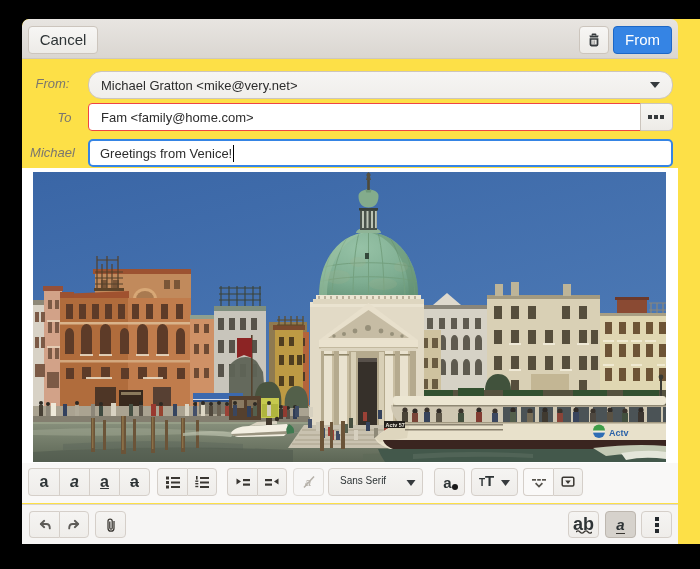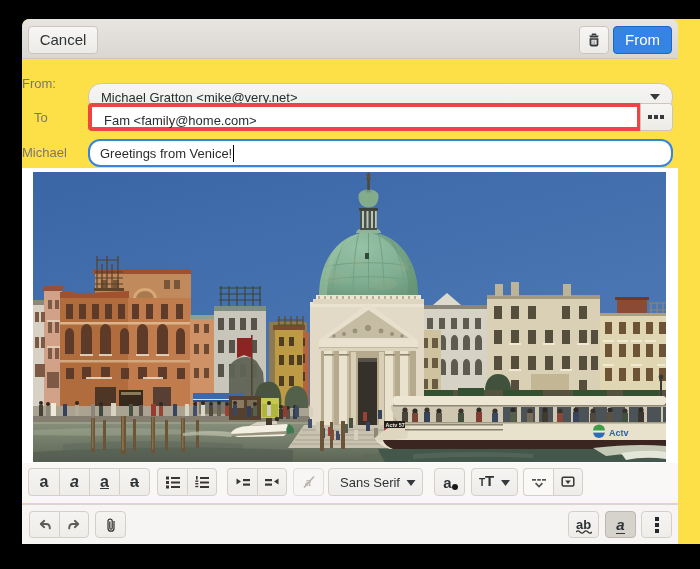"From:" .lab { font-style: none -> italic; text-align: left -> center }
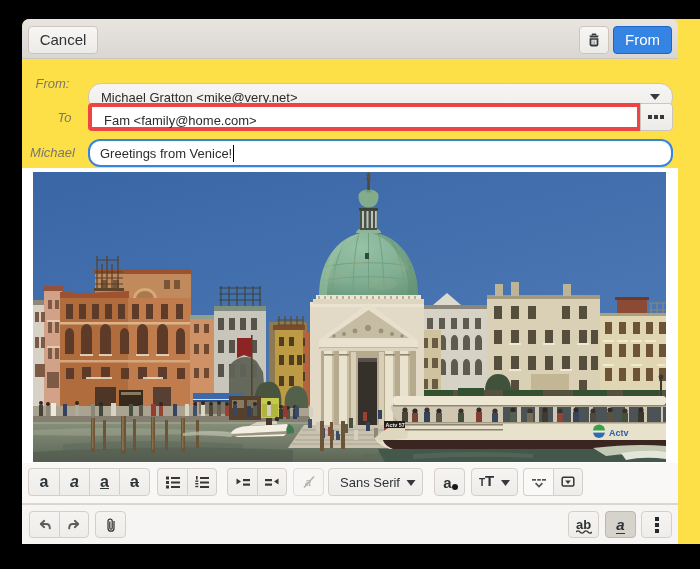"Michael Gratton <mike@very.net>" #fromc { top: 64px -> 52px }
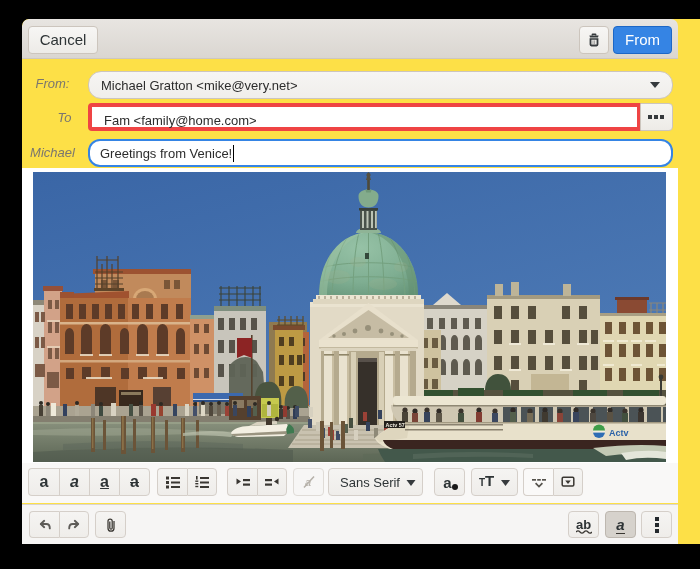"Fam <family@home.com>" #toe { border: 4px solid #ef4444 -> 1px solid #ef4444 }
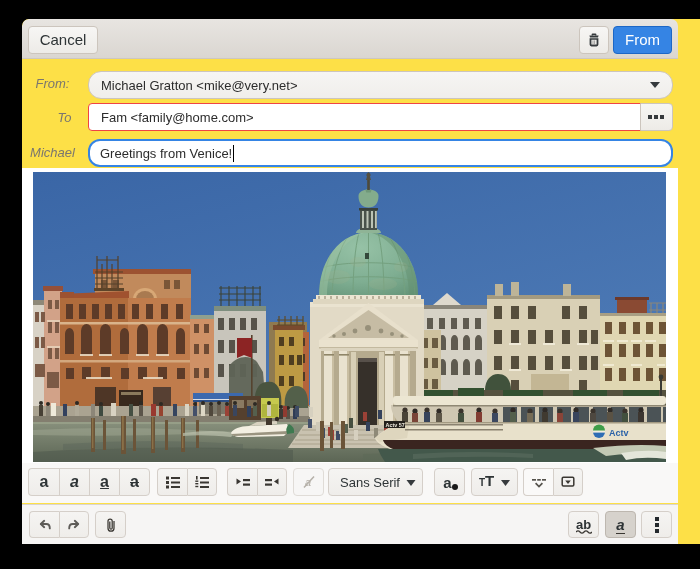"Greetings from Venice!" #sube { border-radius: 12px -> 5px }
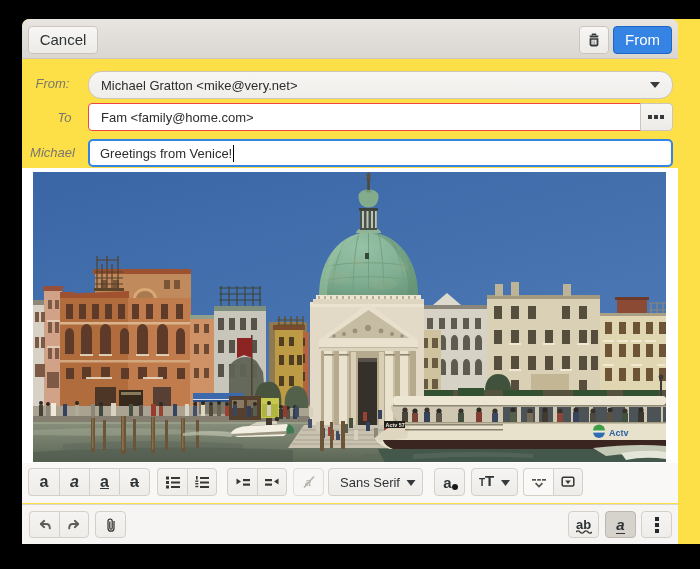"Sans Serif" span { font-size: 13px -> 10px }
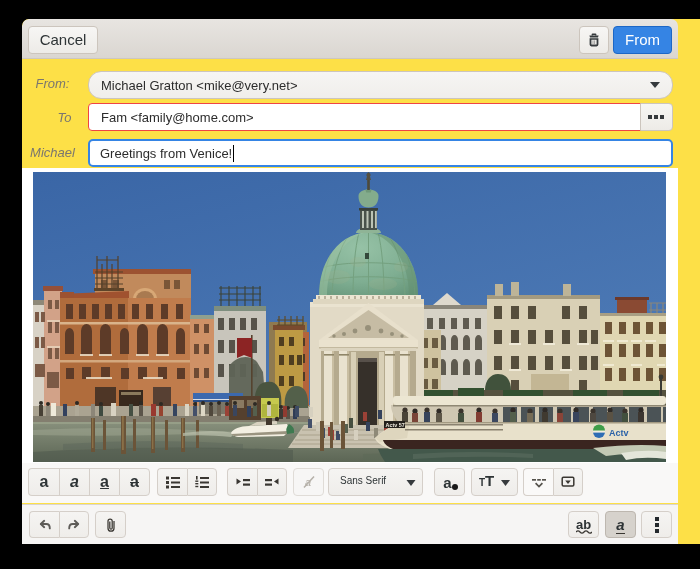"ab" b { font-size: 13px -> 18px }
